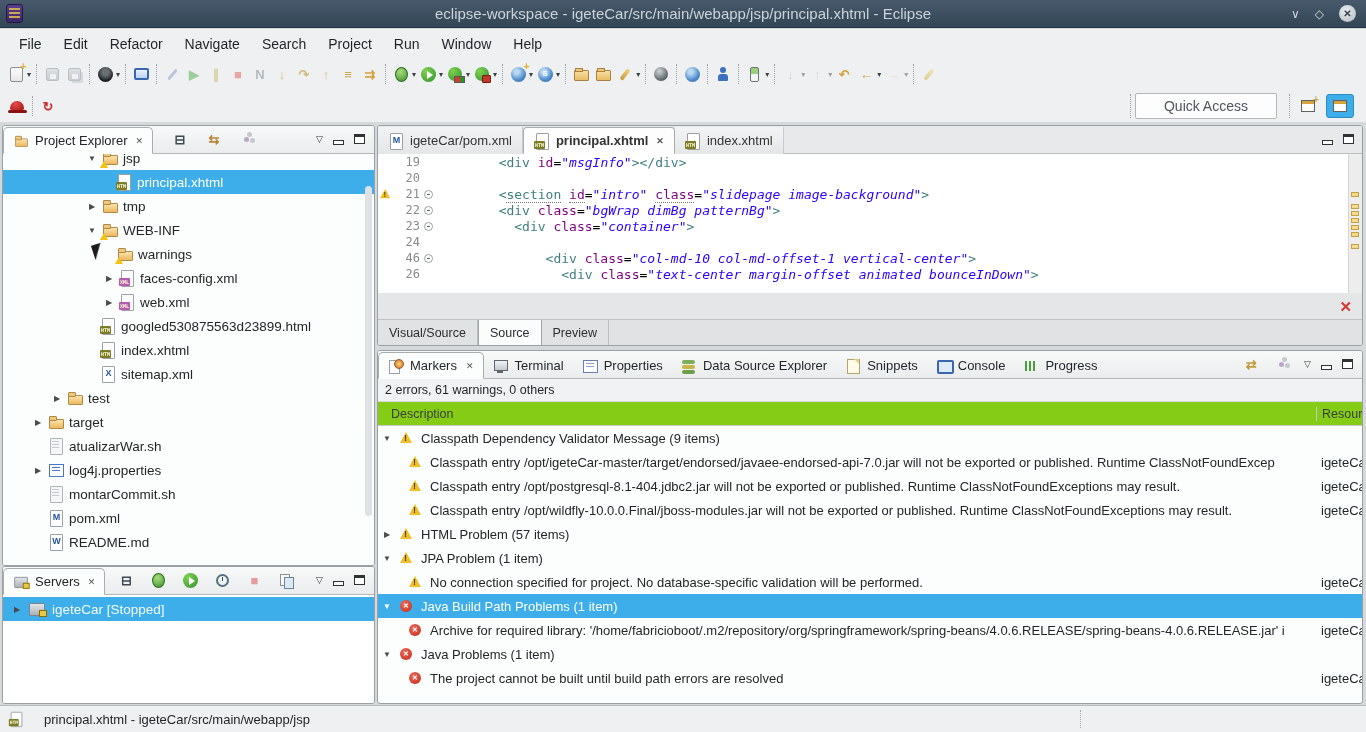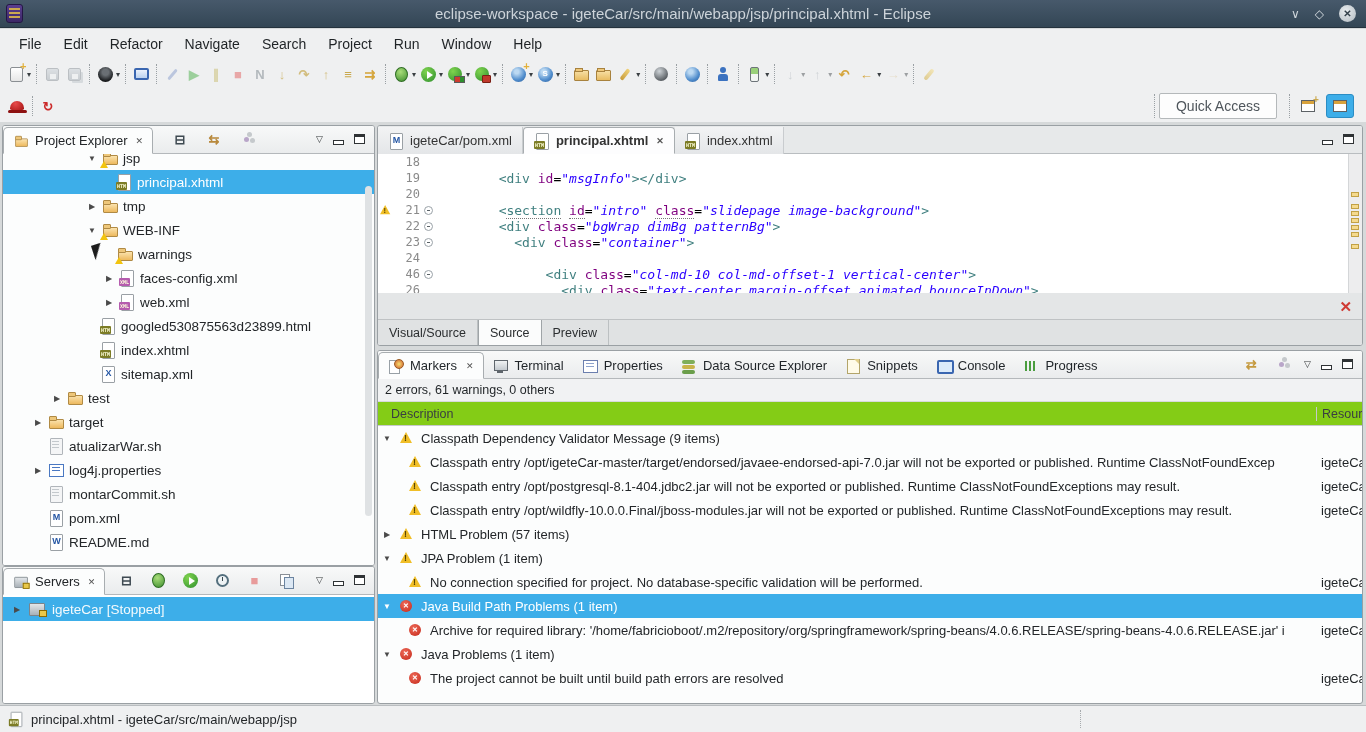"Quick Access" .qa-box { padding: 4px 16px -> 4px 28px }
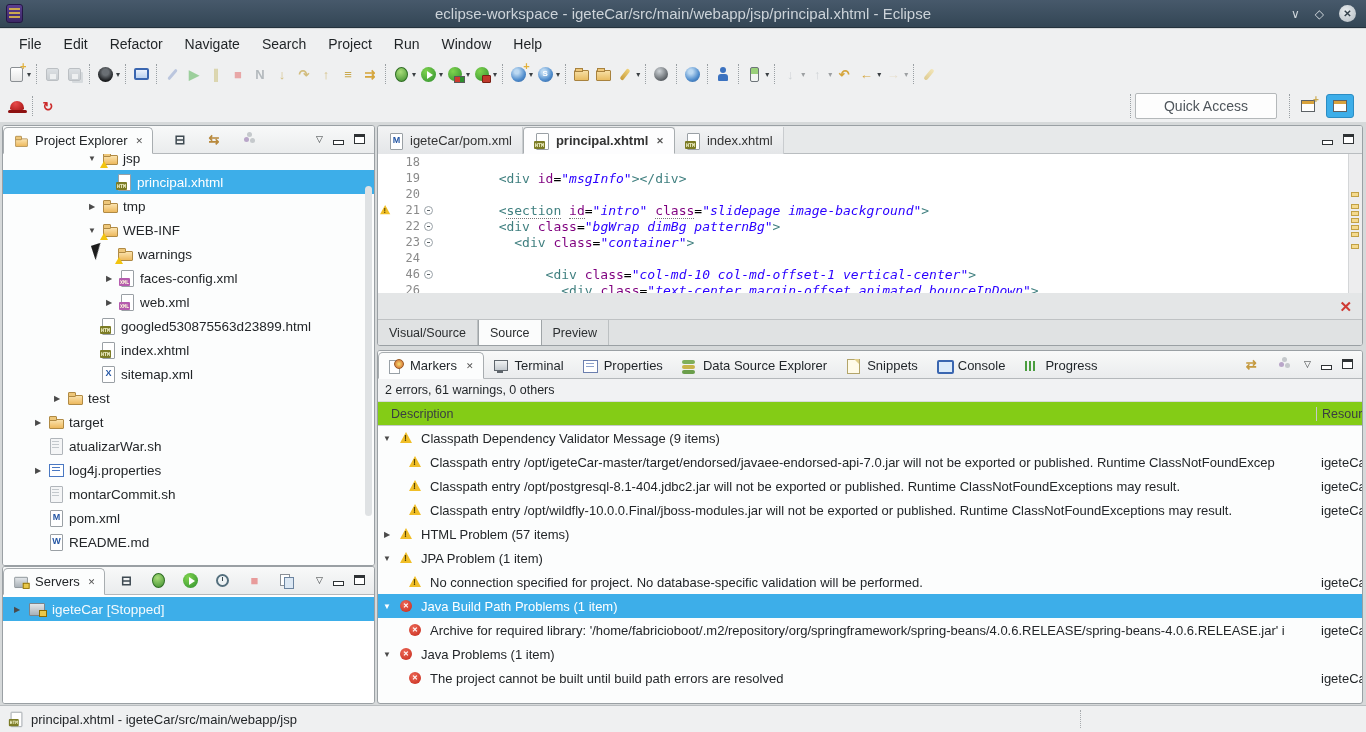"18" div.codeline { html: <div> <span></span> <span>18</span> <span></span> <span></span> </div> -> none }
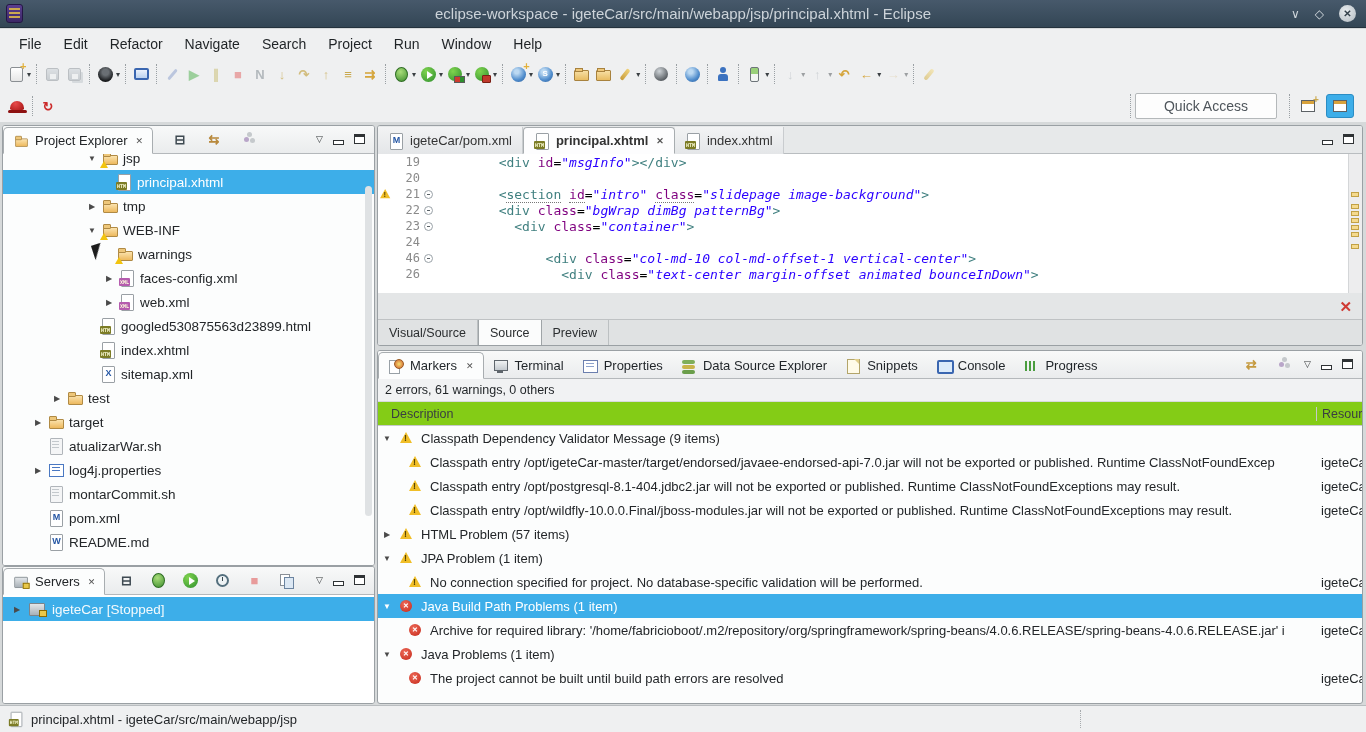"principal.xhtml -" #statusbar { gap: 6px -> 19px }
